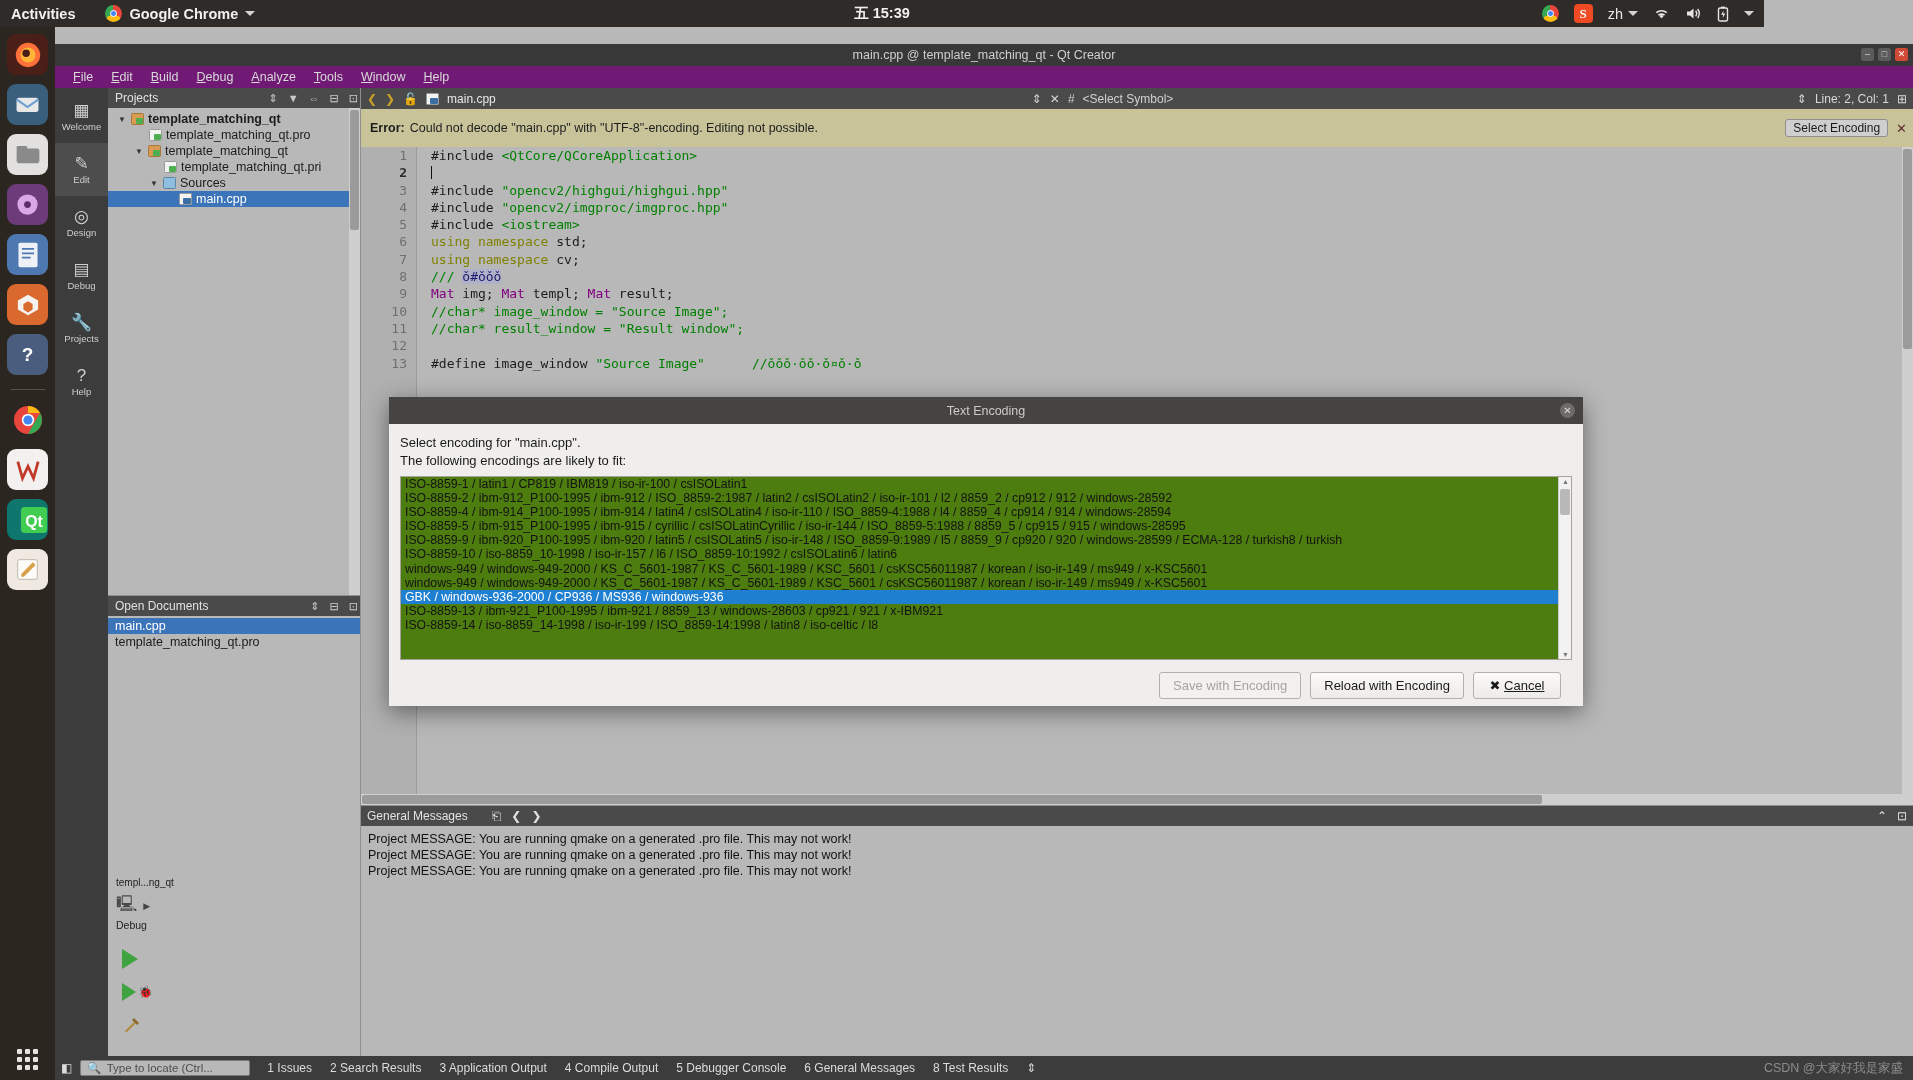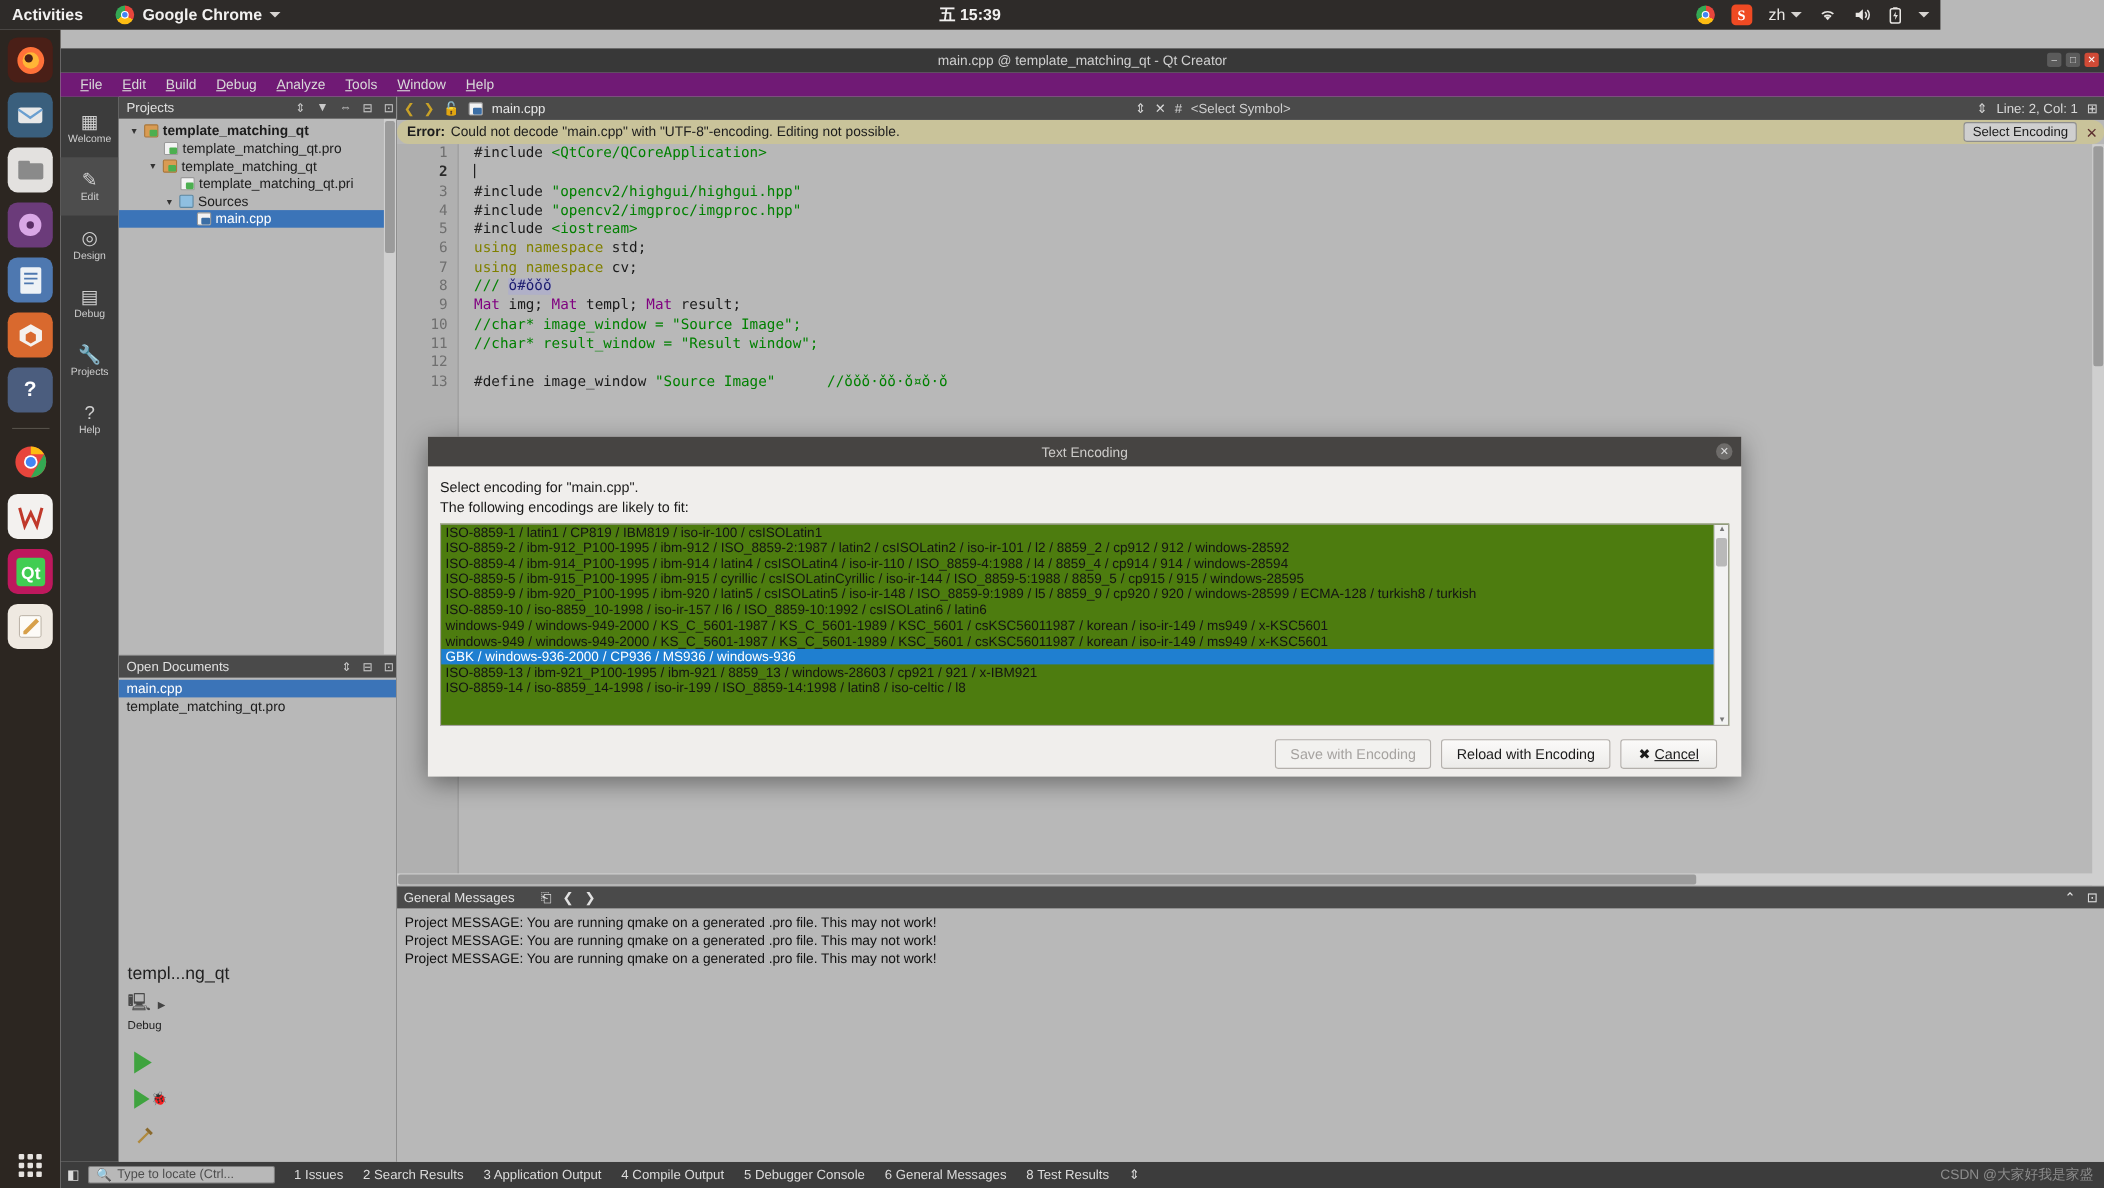"Error:" .errbar { border-radius: 11px -> none; height: 22px -> 38px }
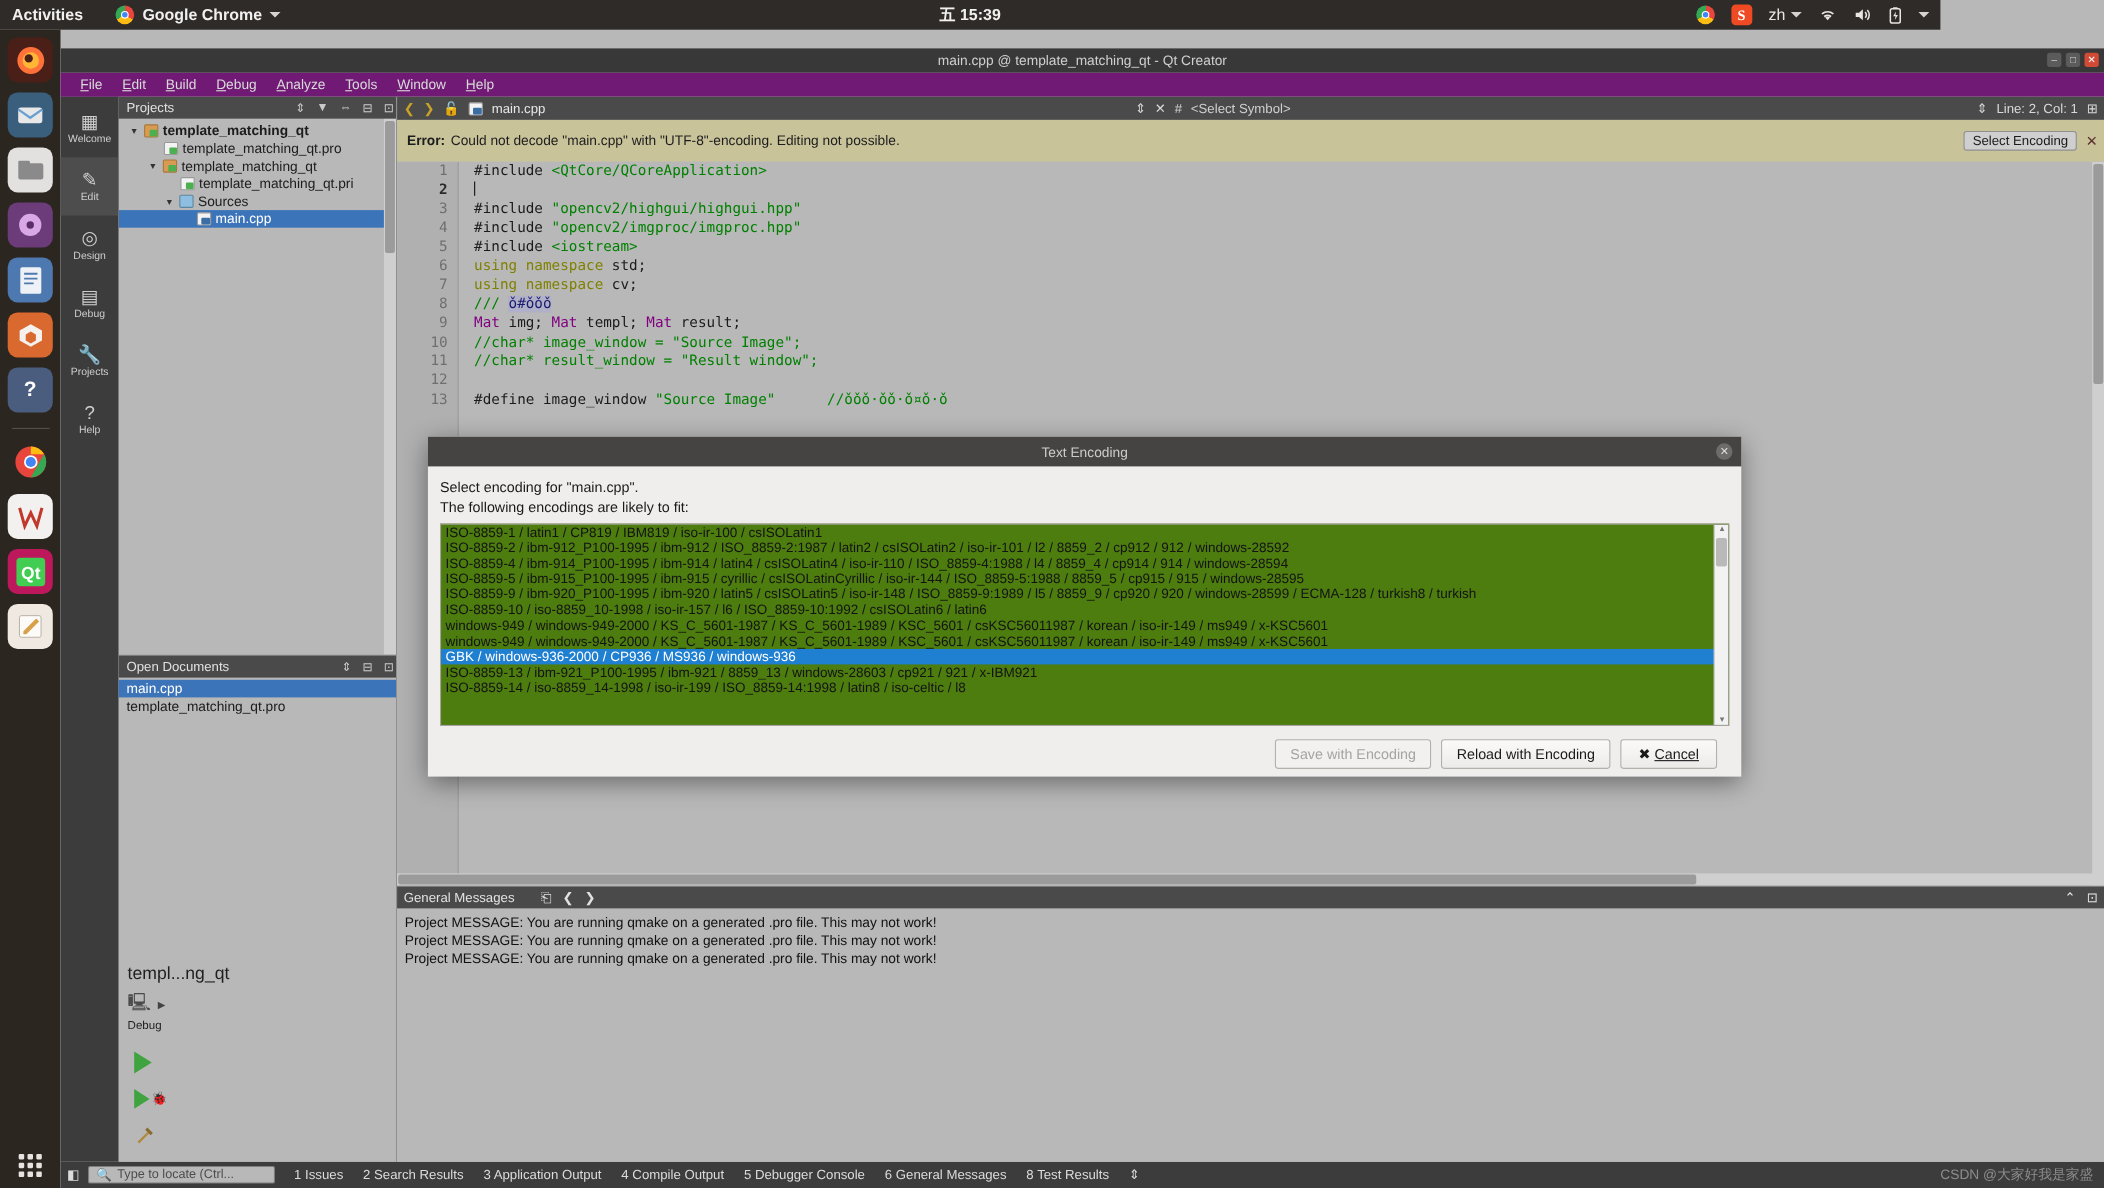"Qt" div.dock-ico { background: #be185d -> #0f766e; justify-content: none -> flex-end }
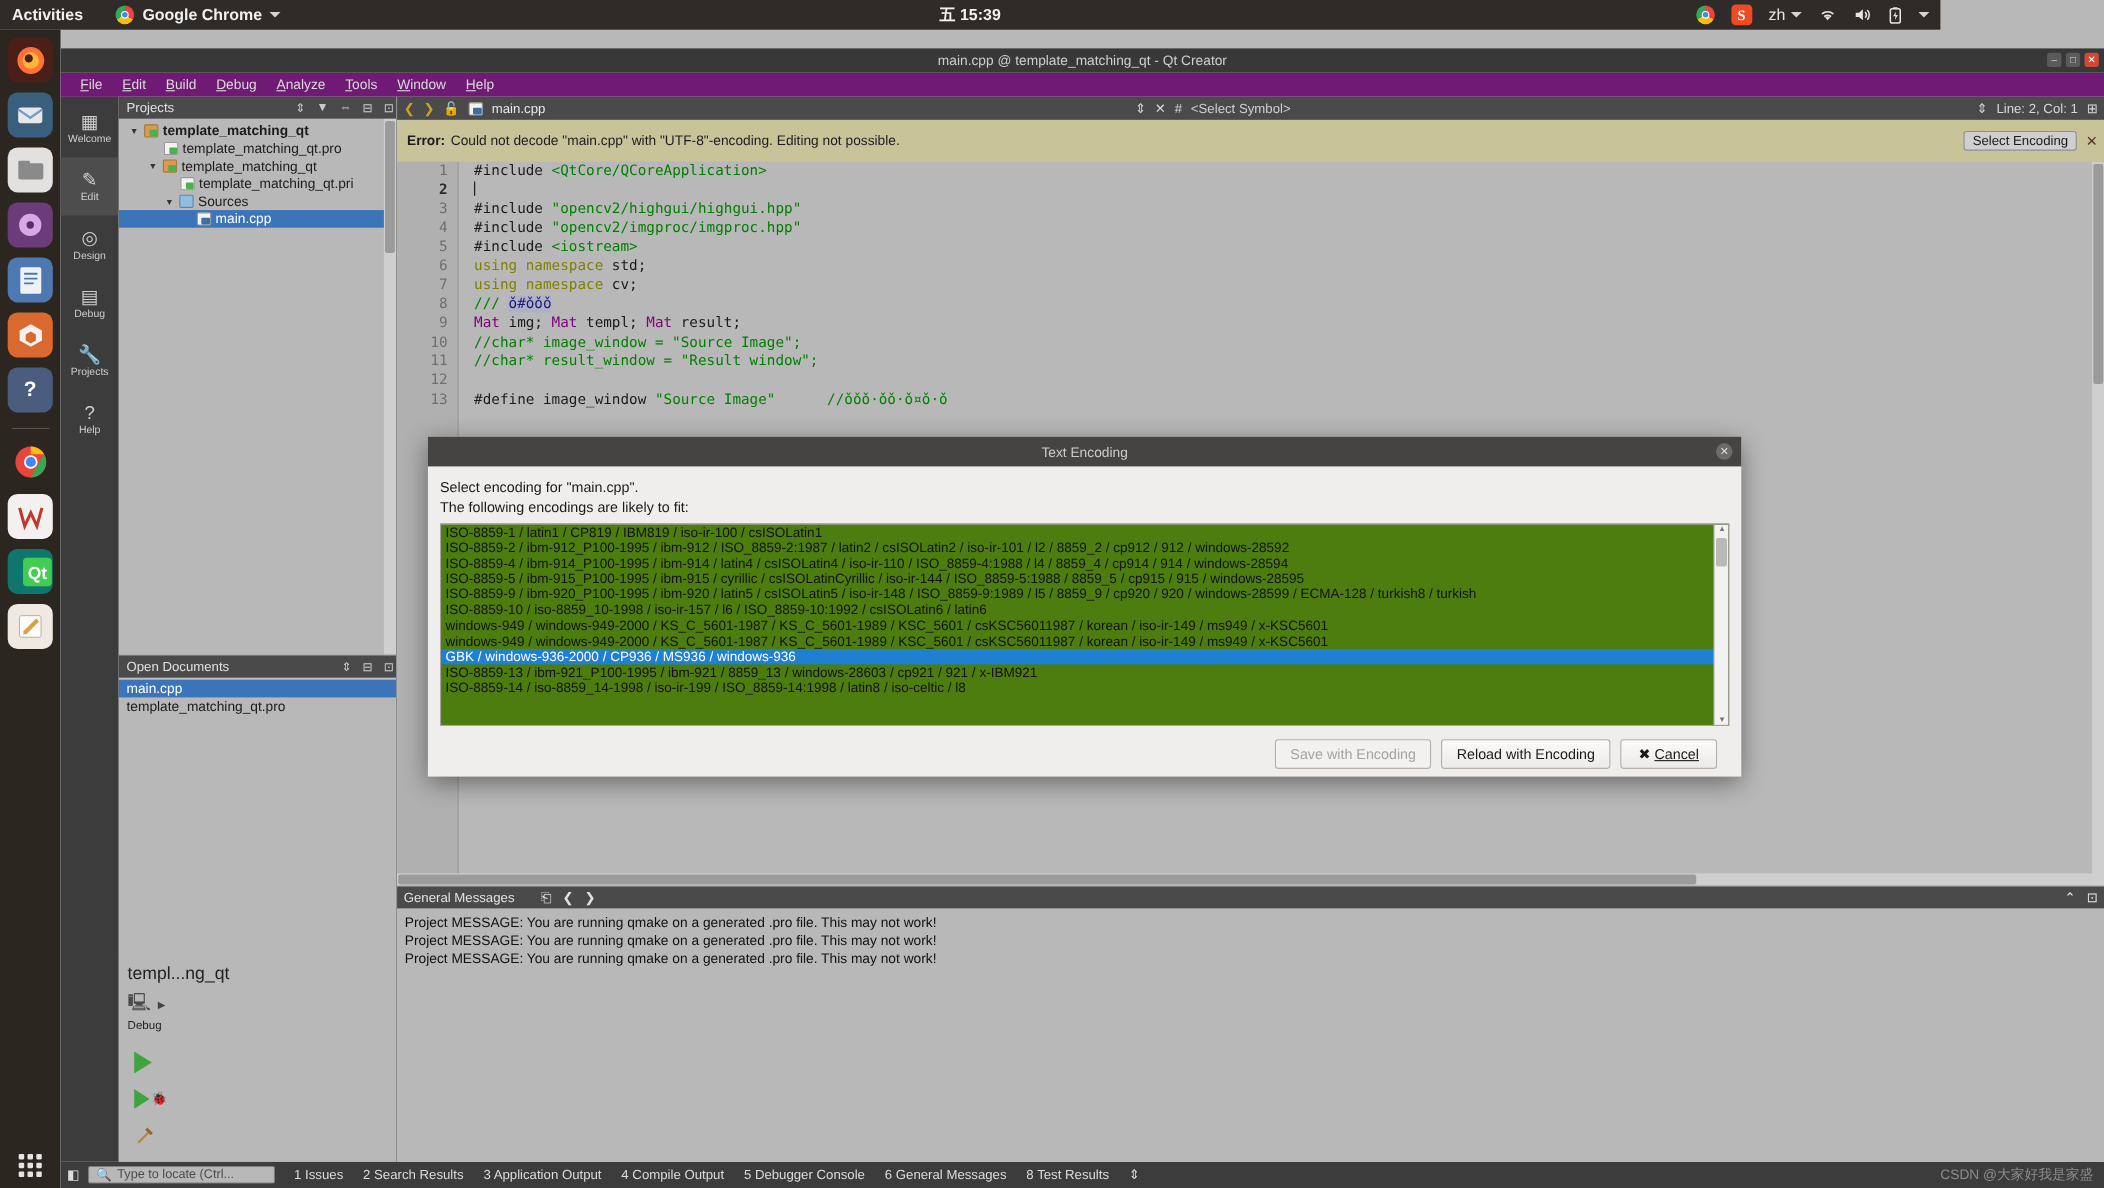"templ...ng_qt" div { font-size: 16px -> 10px }
